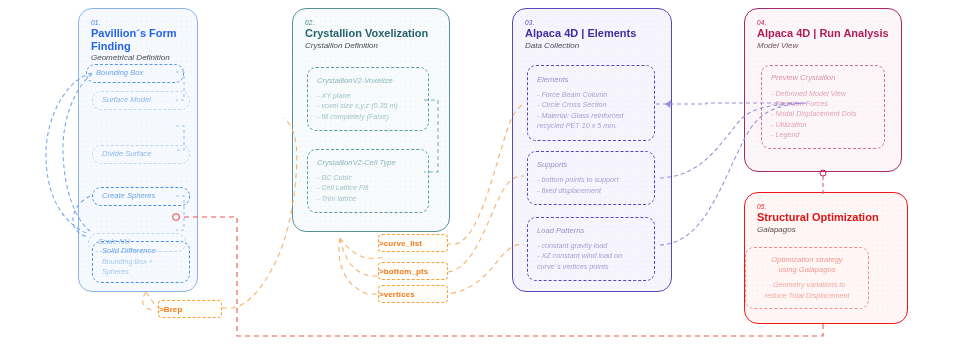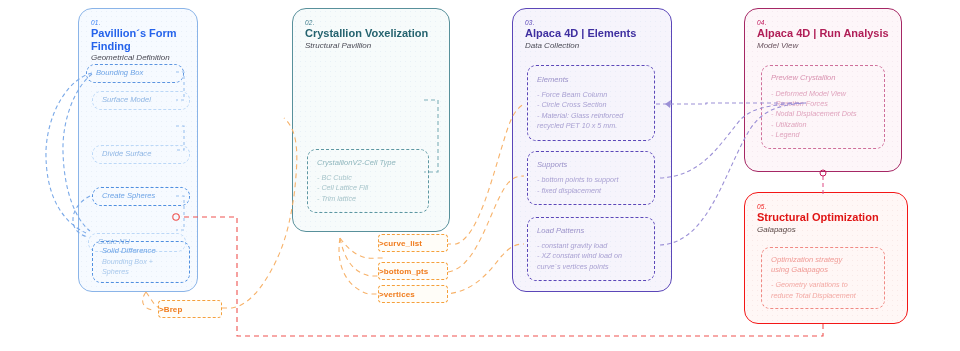"Structural Pavillion" div.psub { text: Structural Pavillion -> Crystallion Definition }
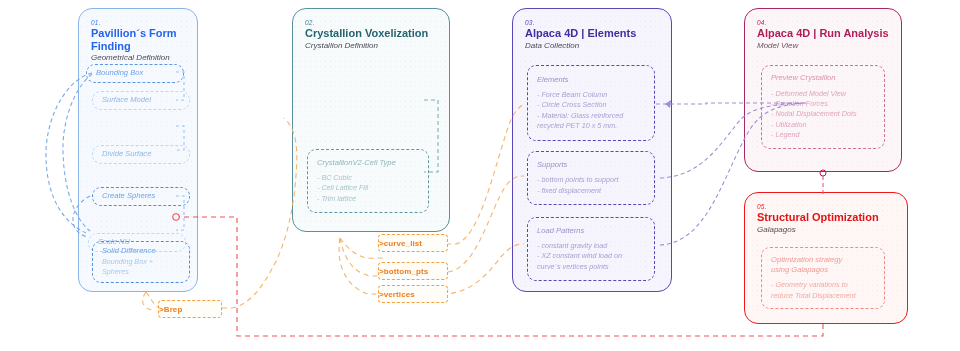"CrystallionV2-Voxelize" div.node { html: none -> <div> <div>CrystallionV2-Voxelize</div> <div></div> <div>- XY plane</div> <div>- voxel size x,y,z (0.35 m)</div> <div>- fill completely (False)</div> </div> }
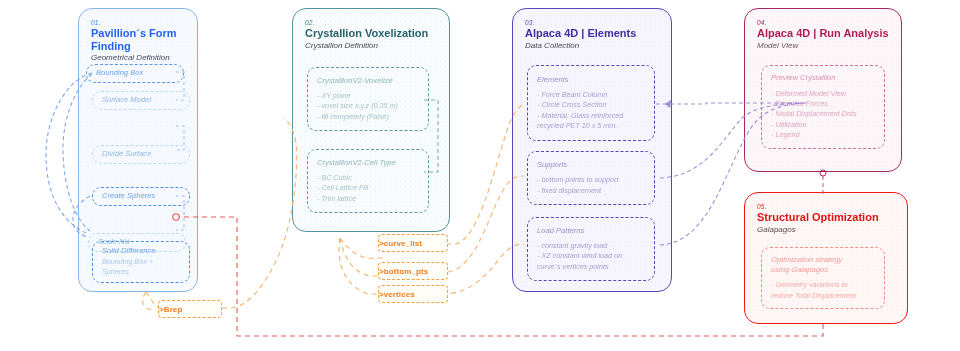"Optimization strategy" div.node { align-items: none -> center; left: 16px -> 0 }
